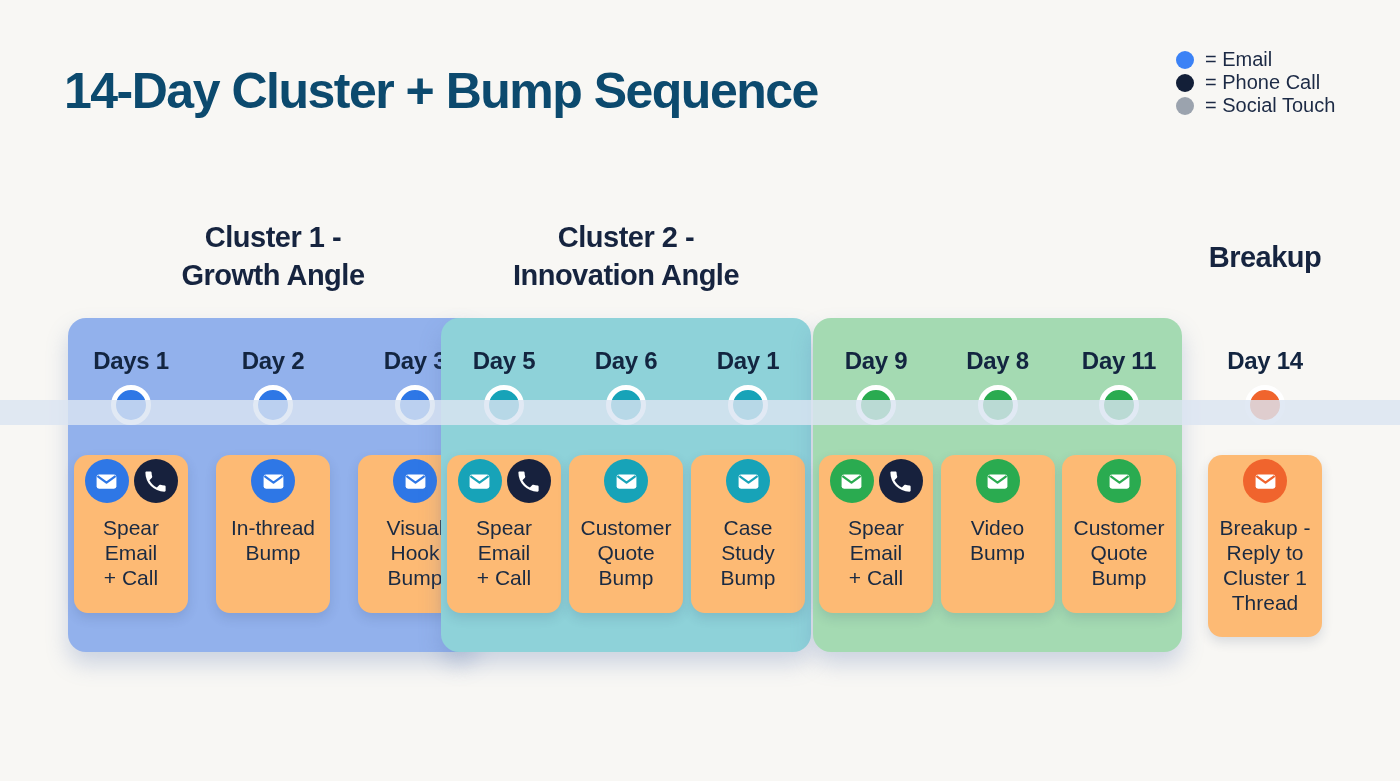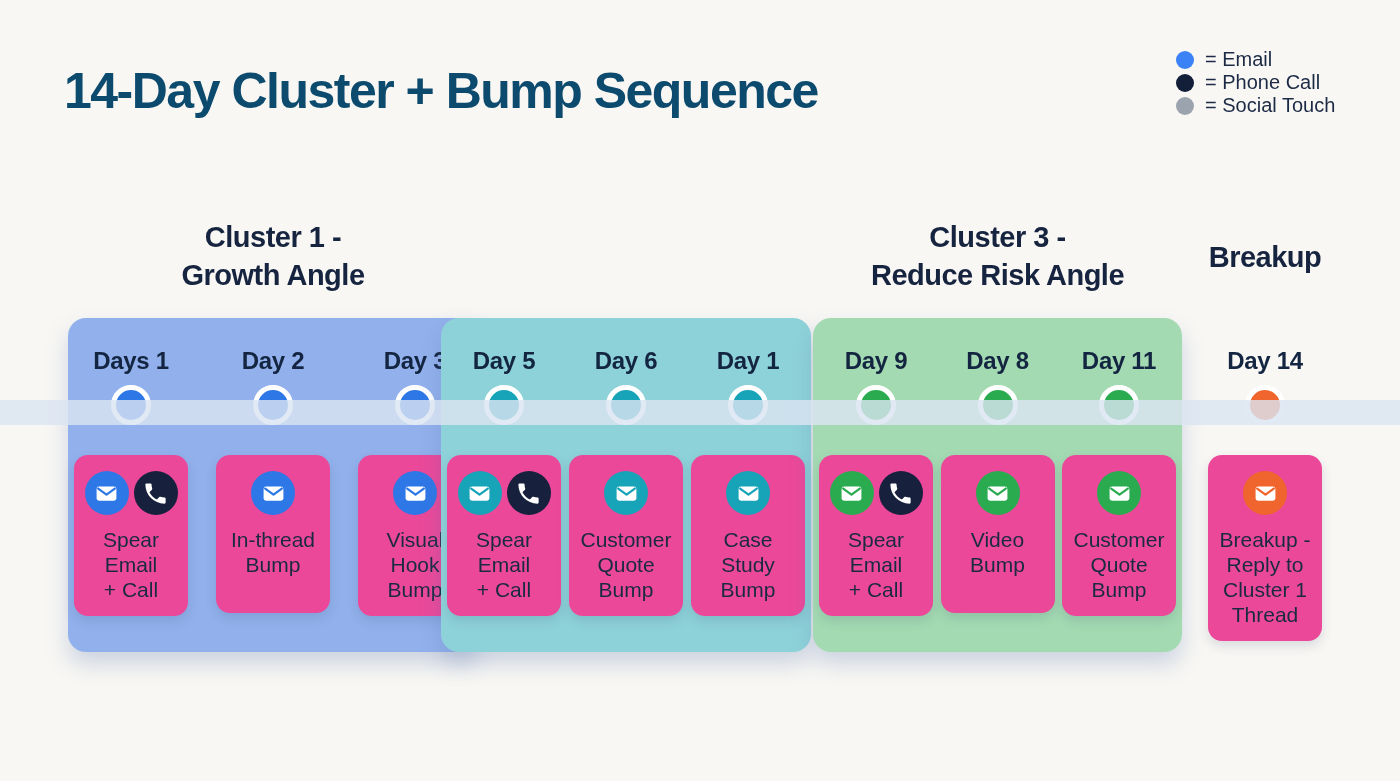"Cluster 2 -" div.cluster-header { html: none -> <div>Cluster 2 - Innovation Angle</div> }
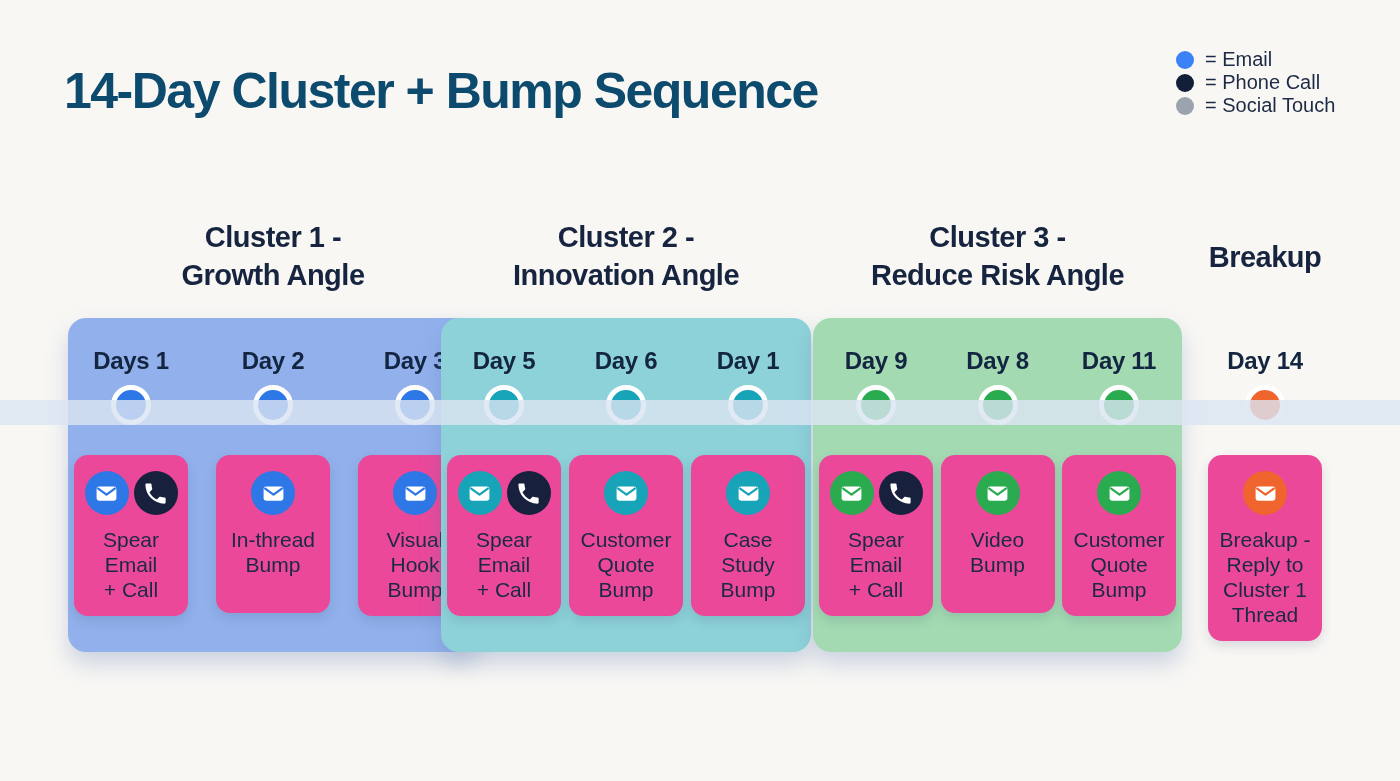"Cluster 3 -" div.cluster-header { html: <div>Cluster 3 - Reduce Risk Angle</div> -> none }
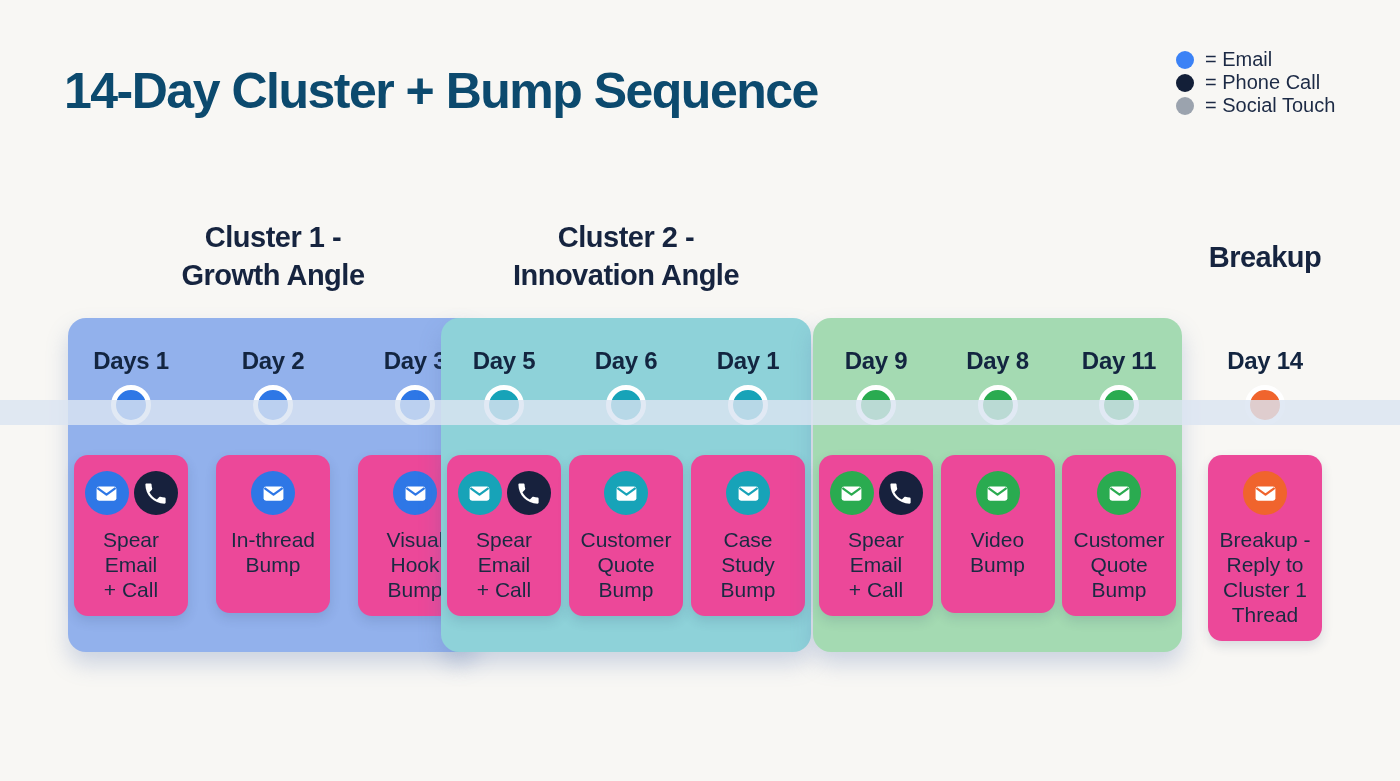"Spear" .card { background: #ec4899 -> #fdba74; padding: 16px 4px 14px -> 4px 4px 14px }
